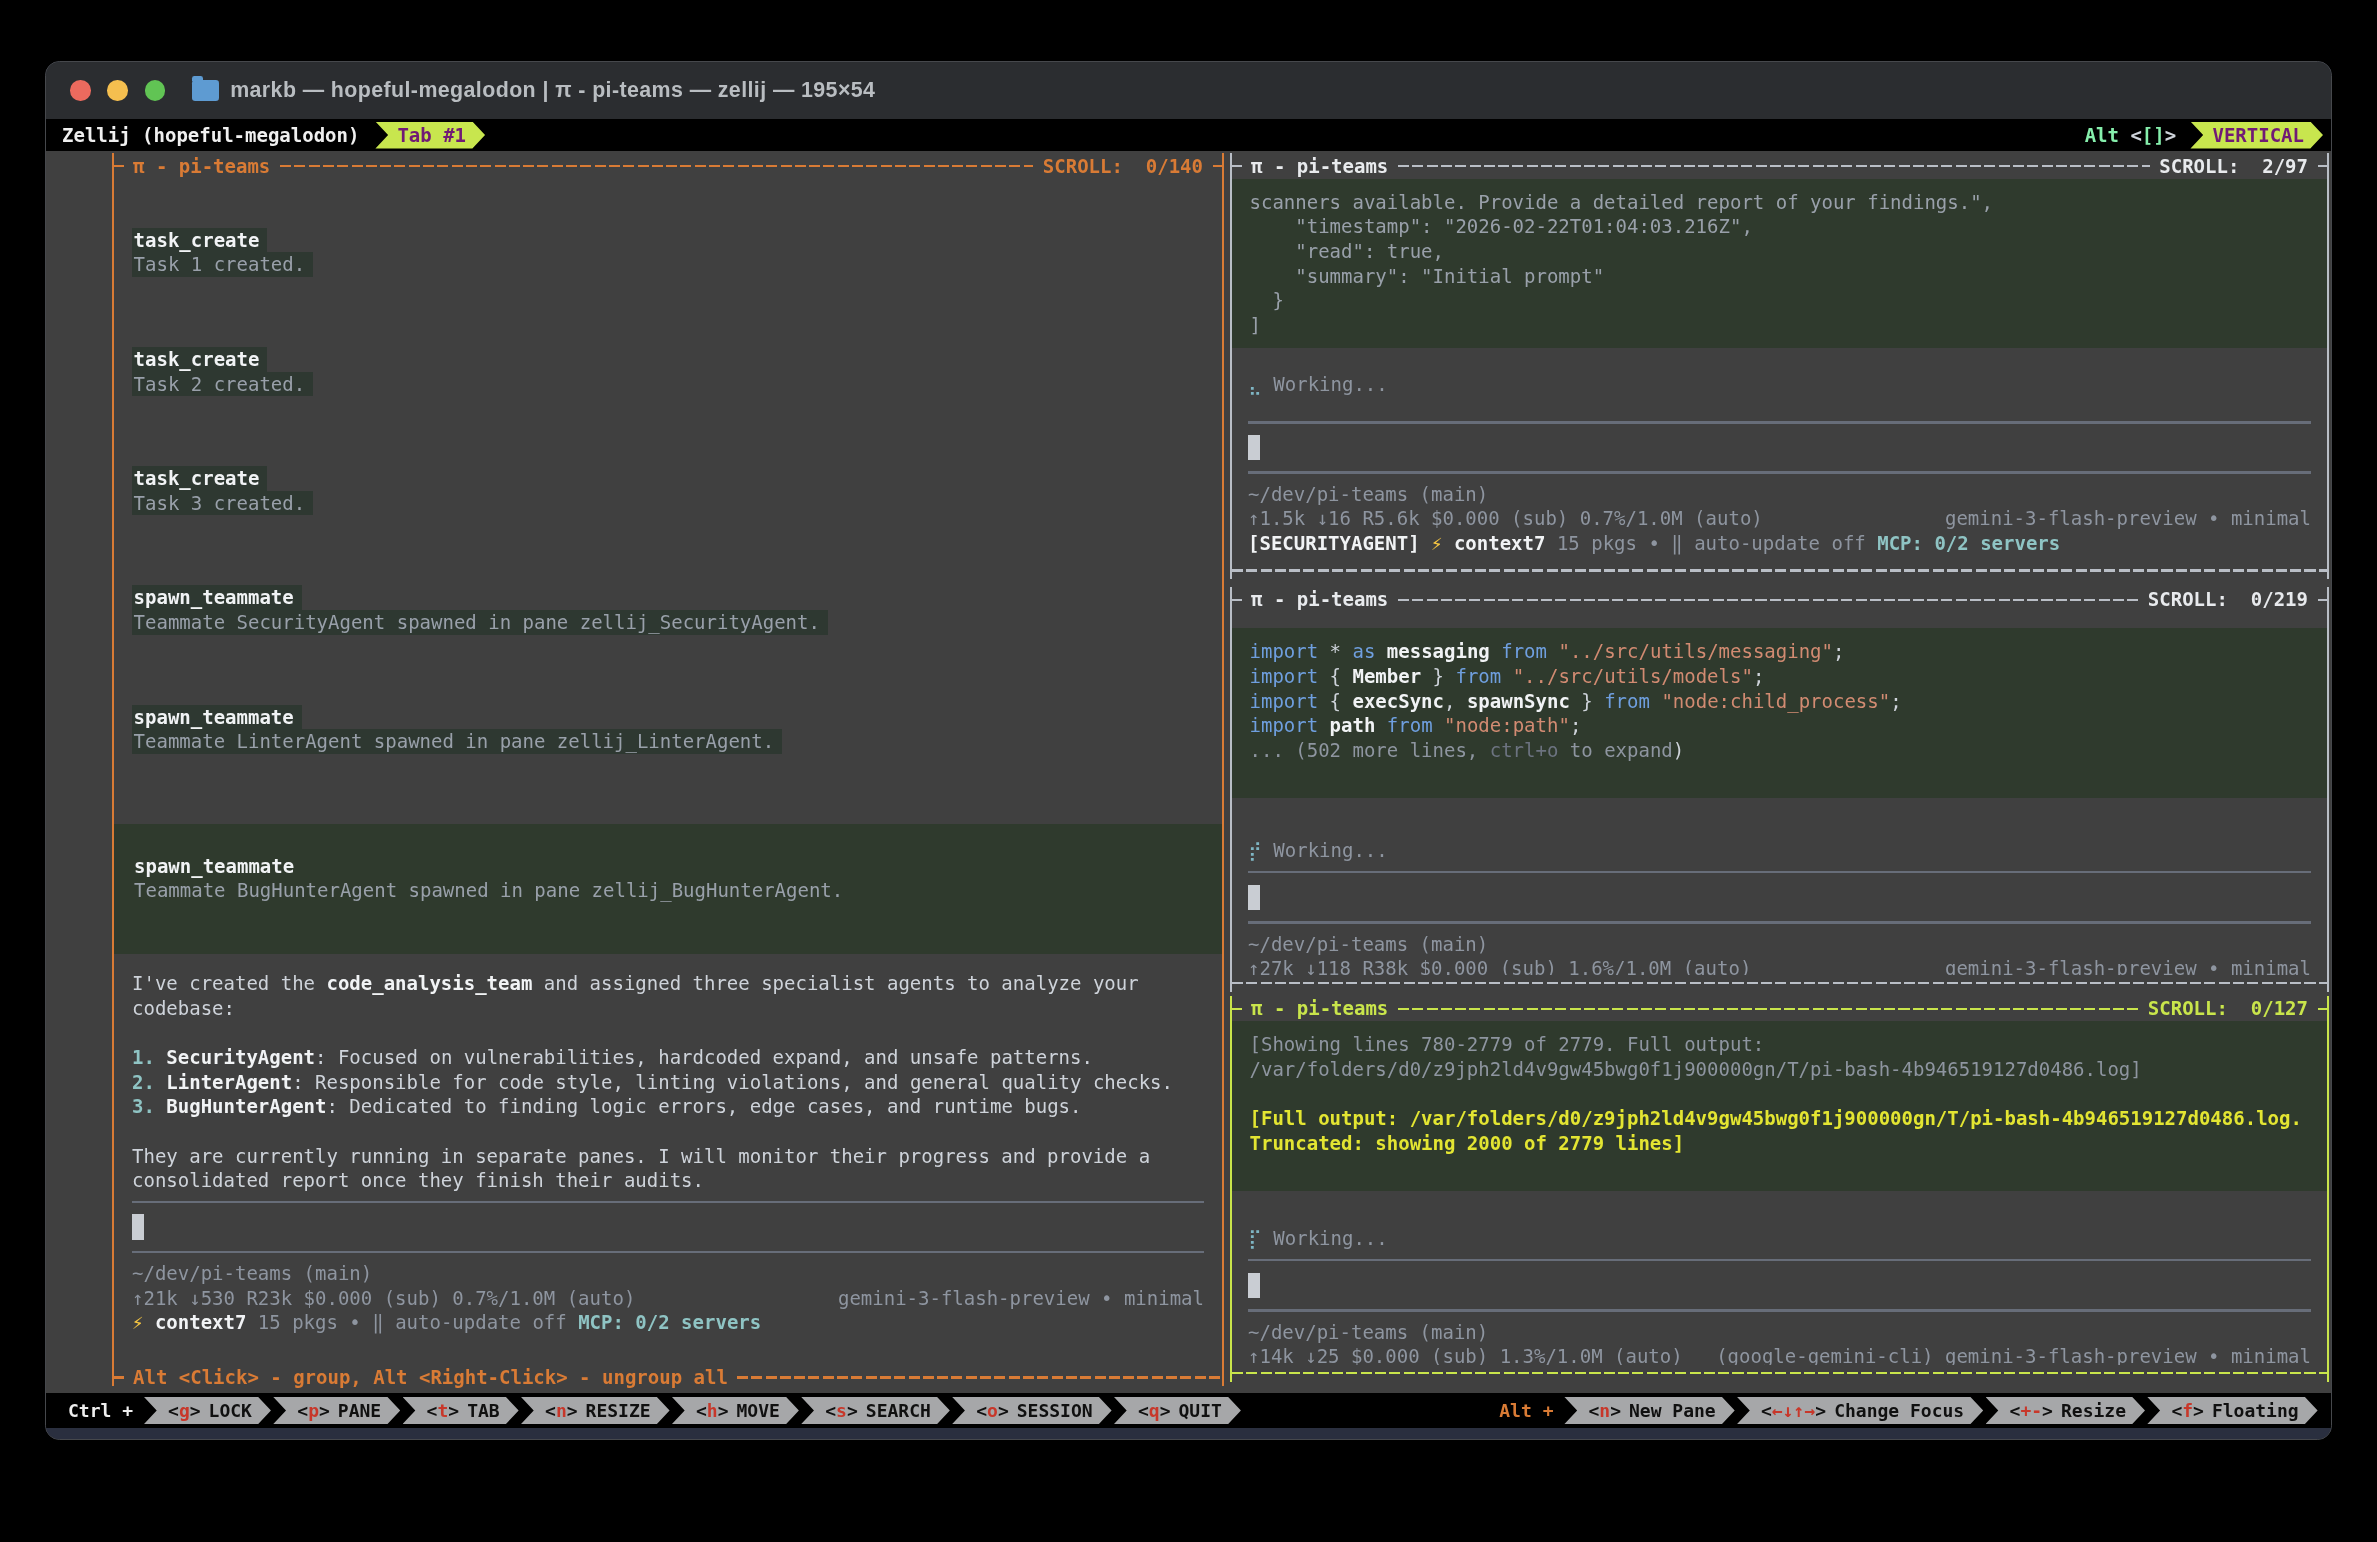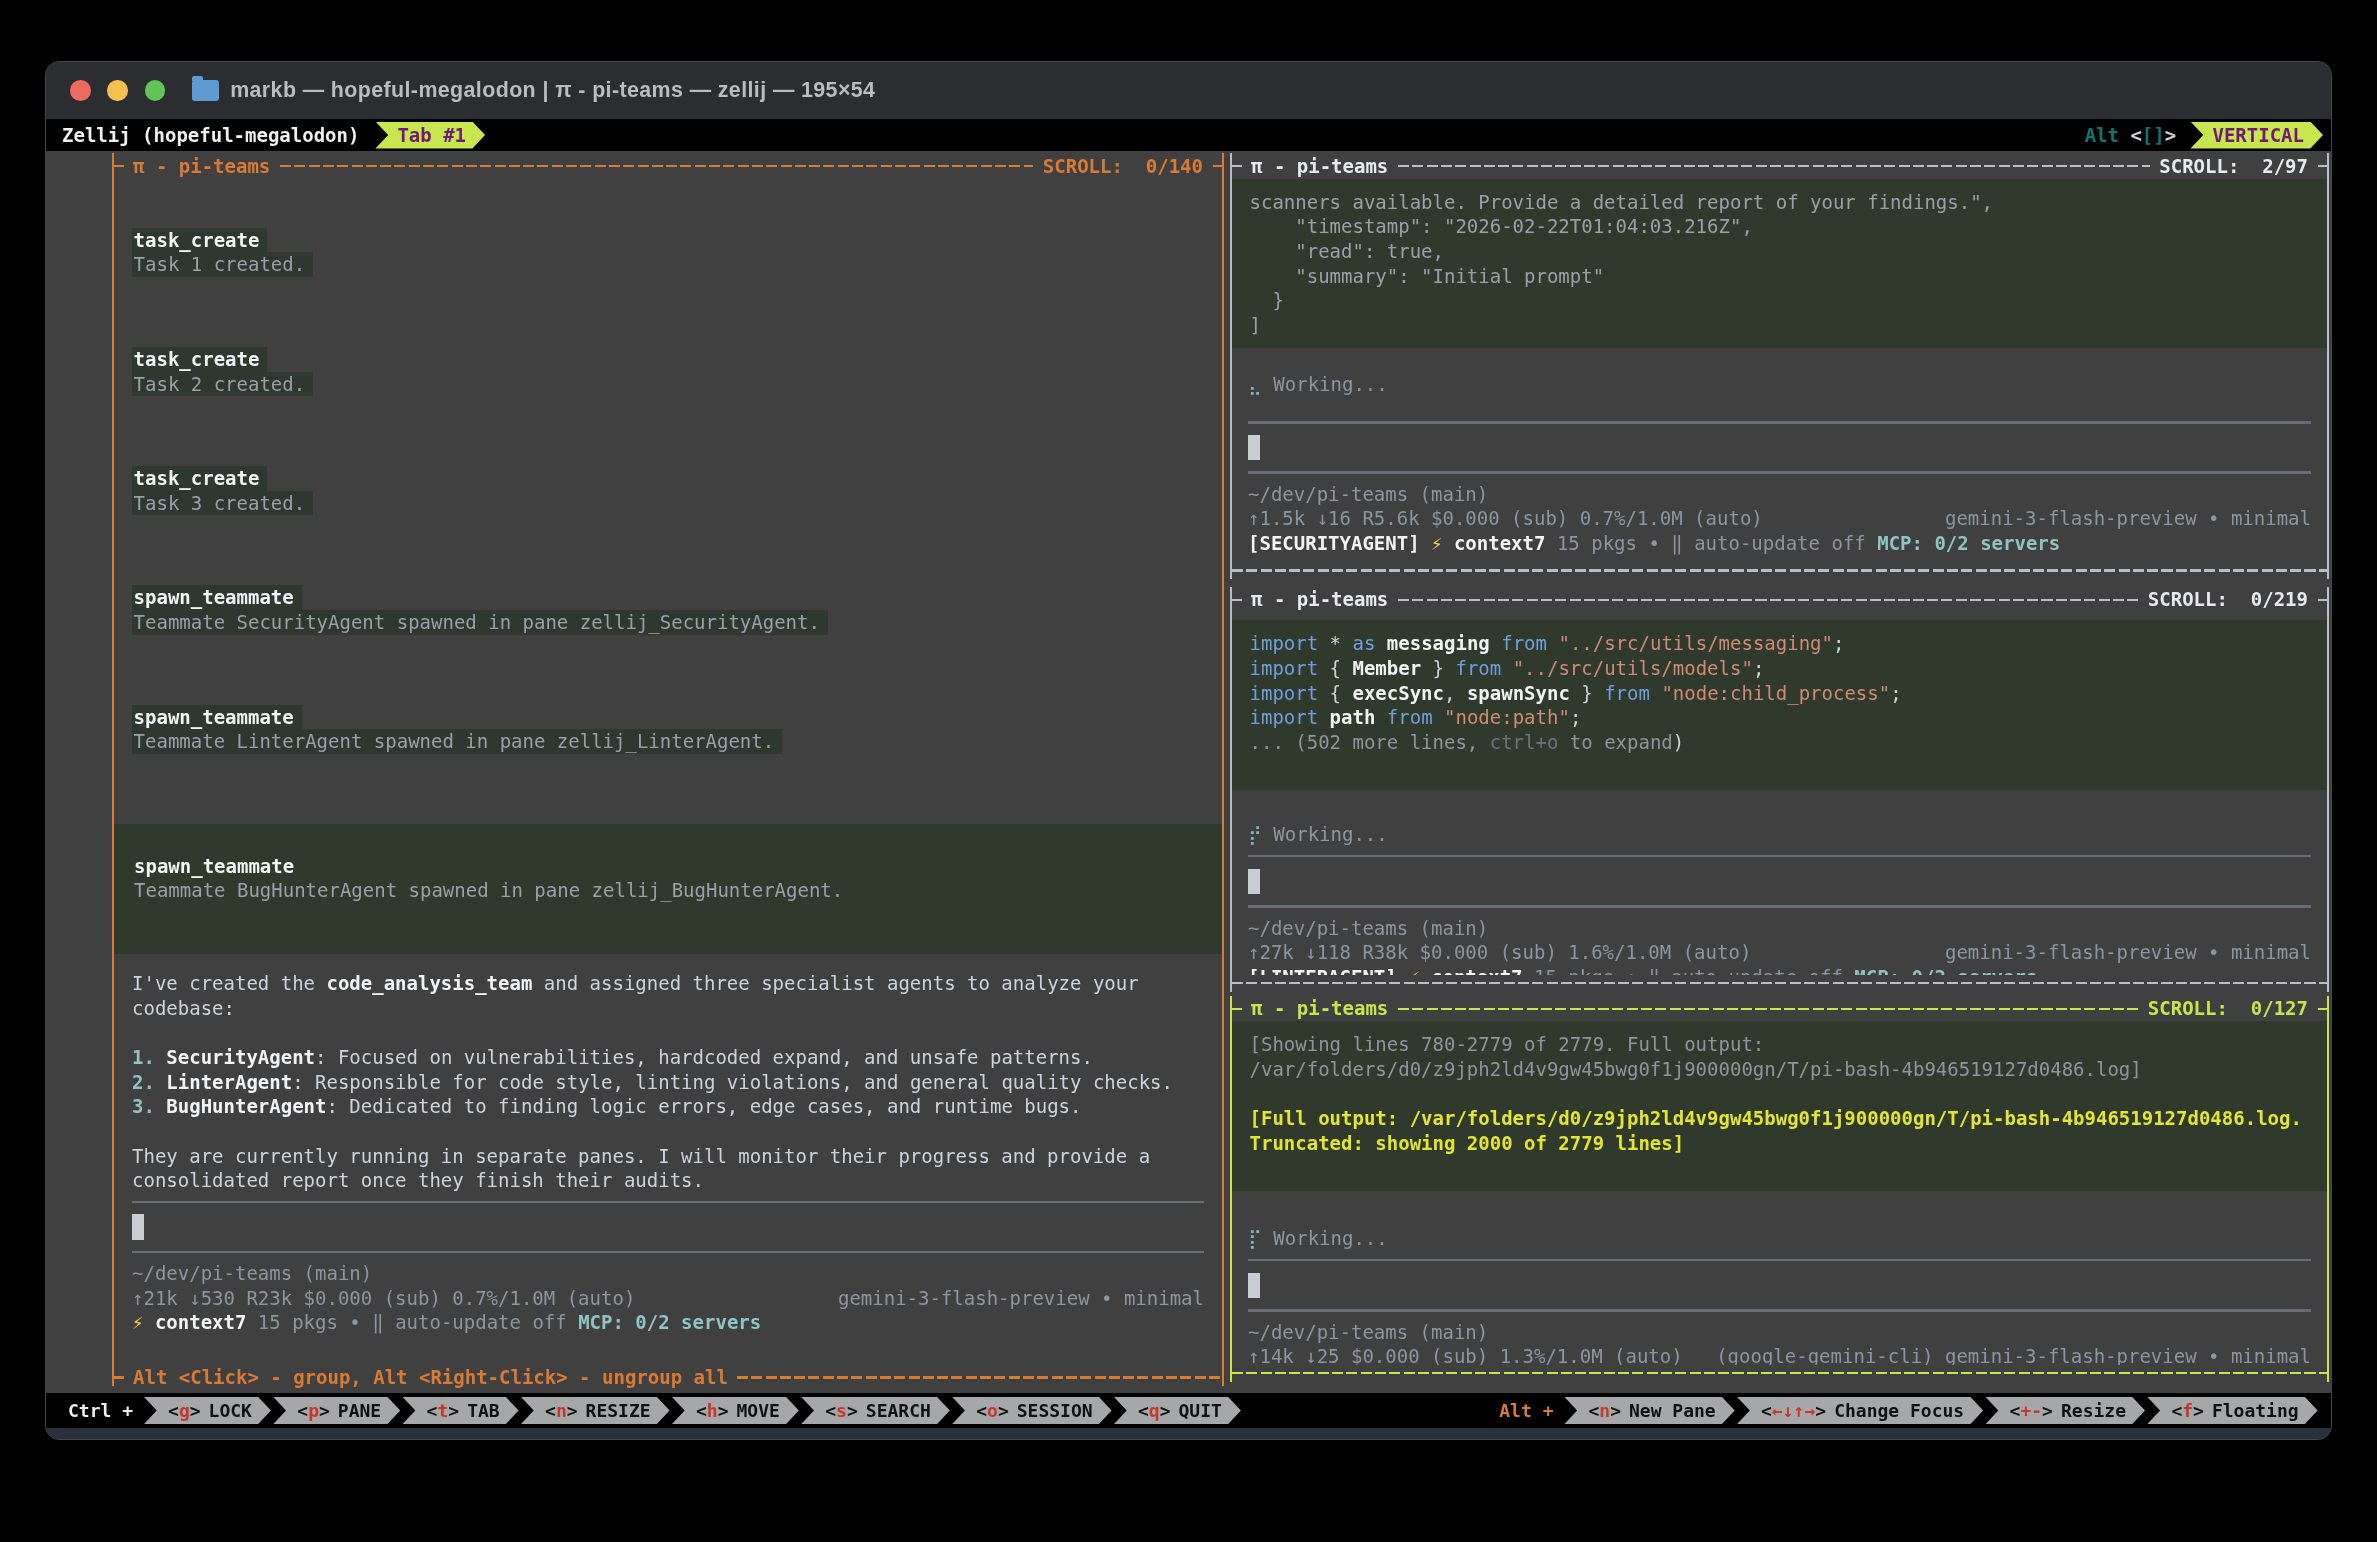"Alt" .tk-o { color: #0f766e -> #86efac }
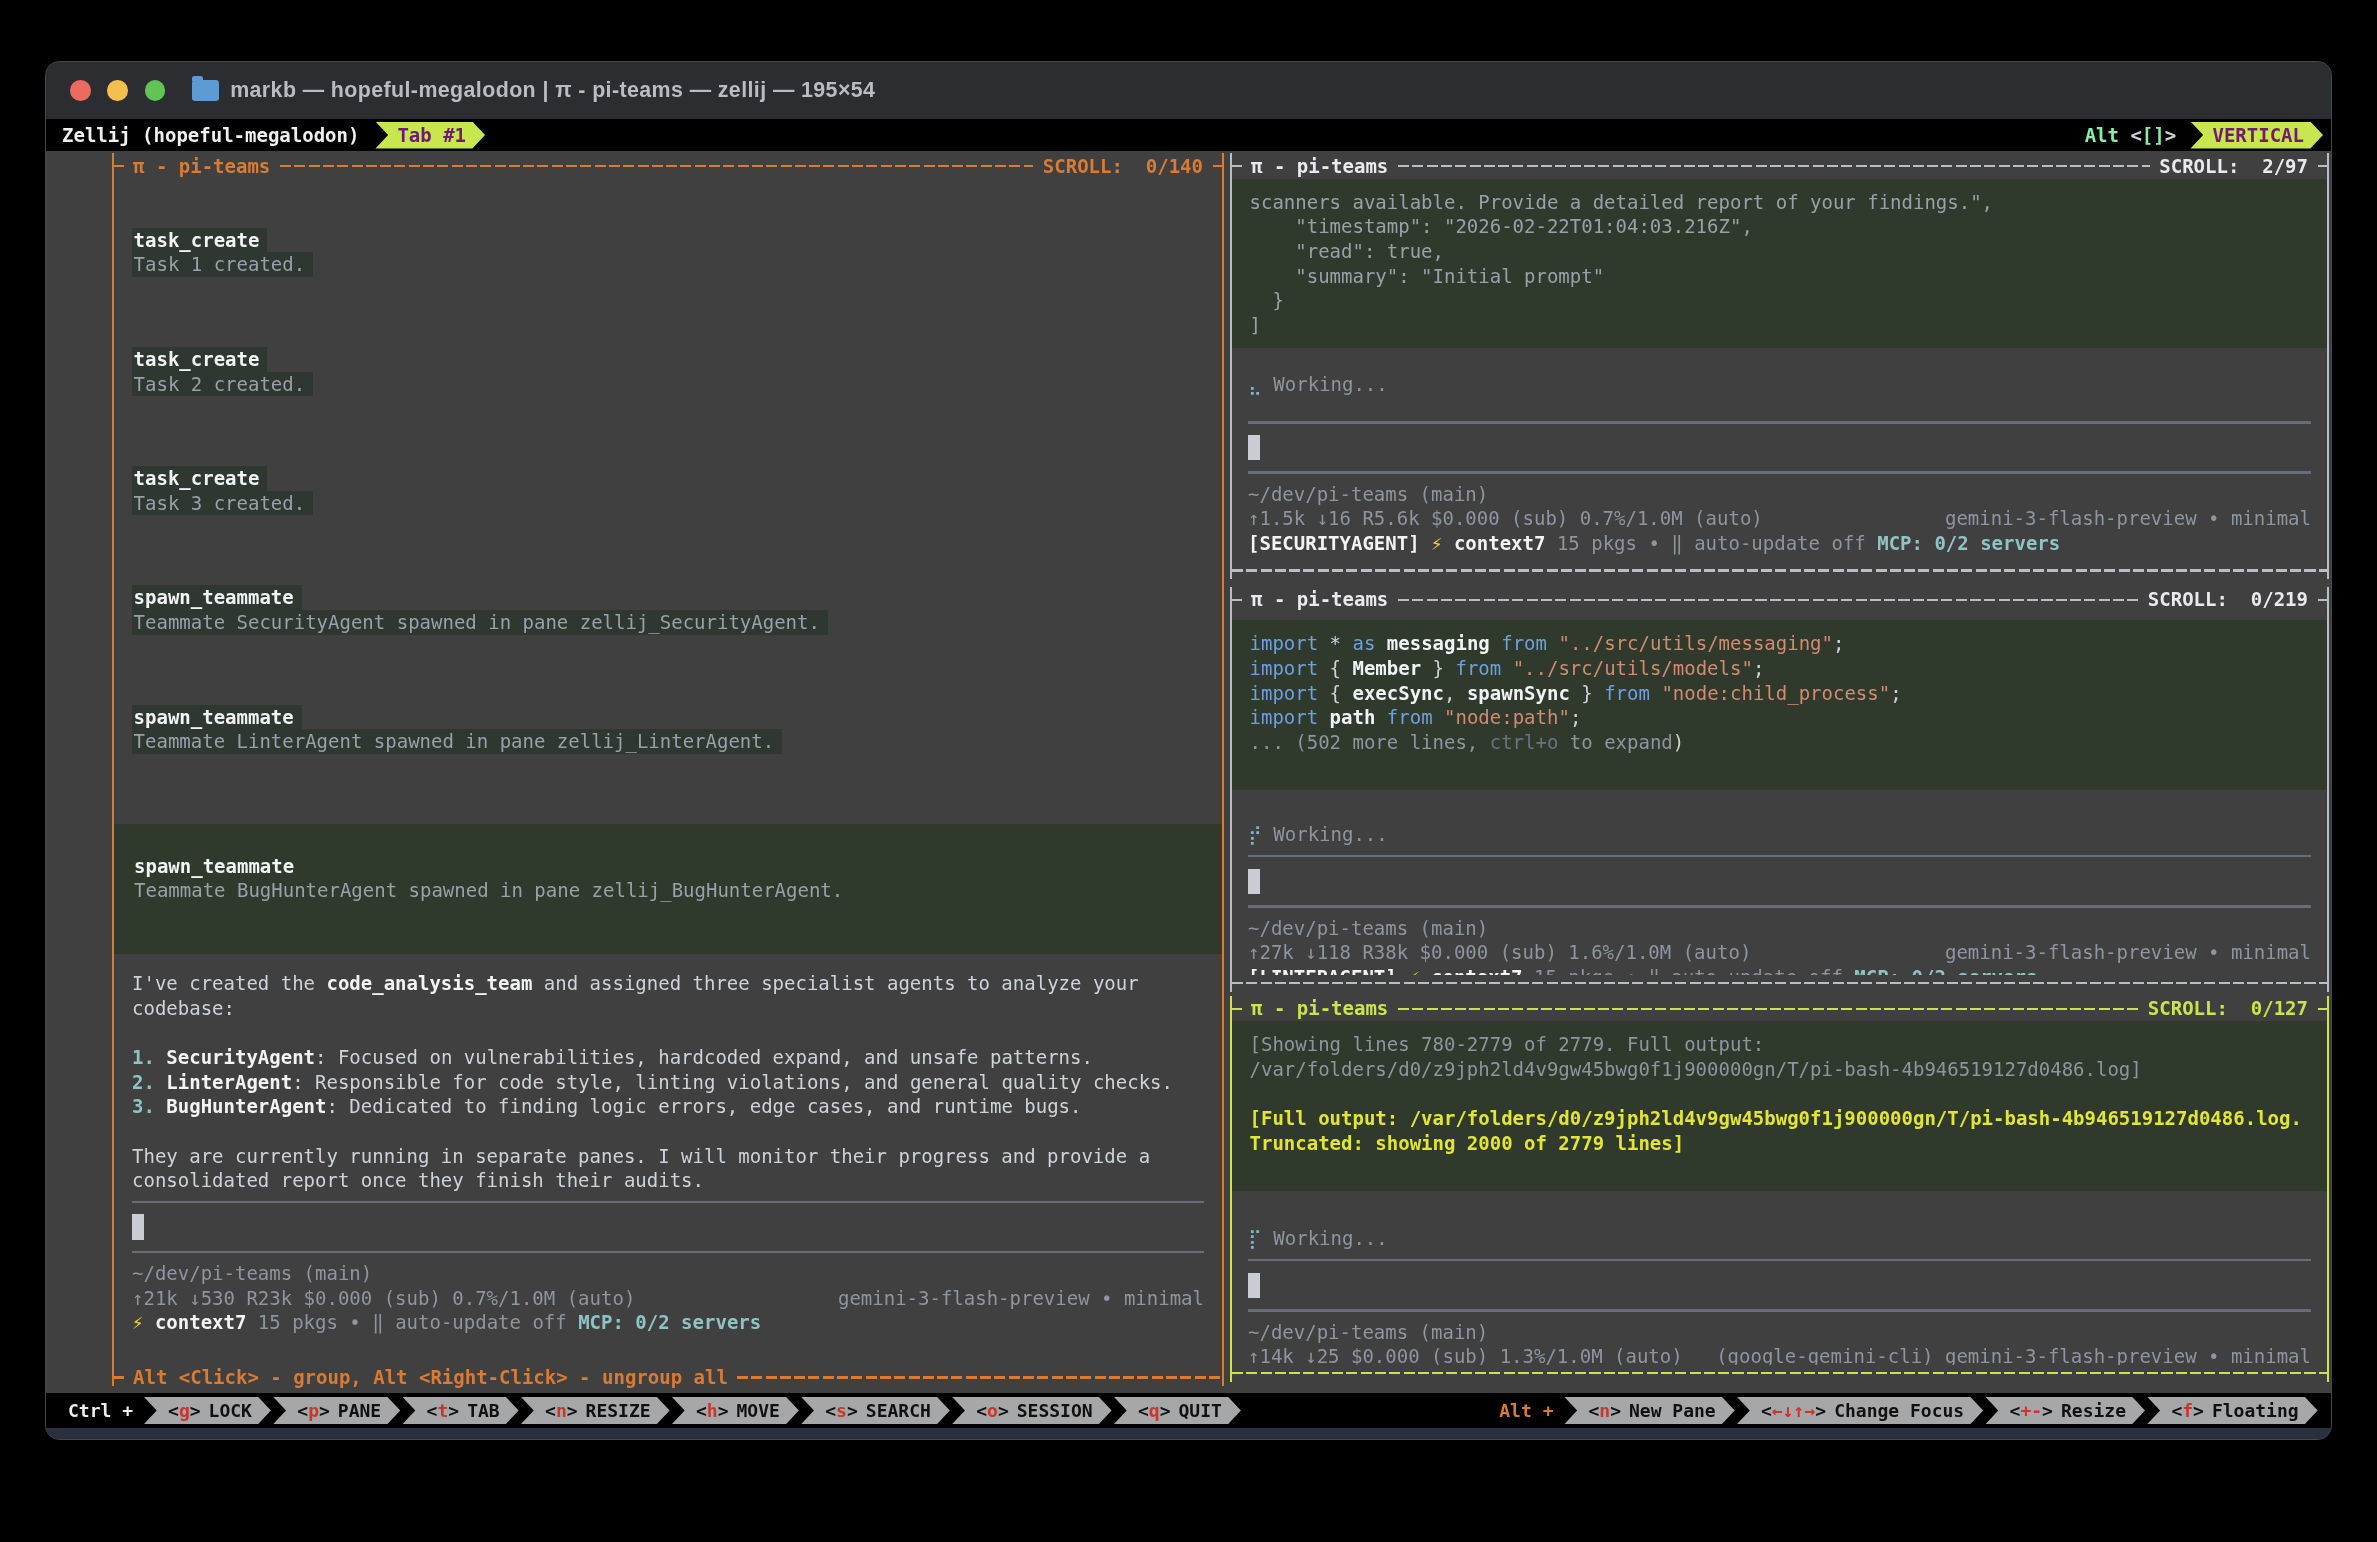"import * as messaging from" .code-block { margin: 8px -16px -> 16px -16px }
